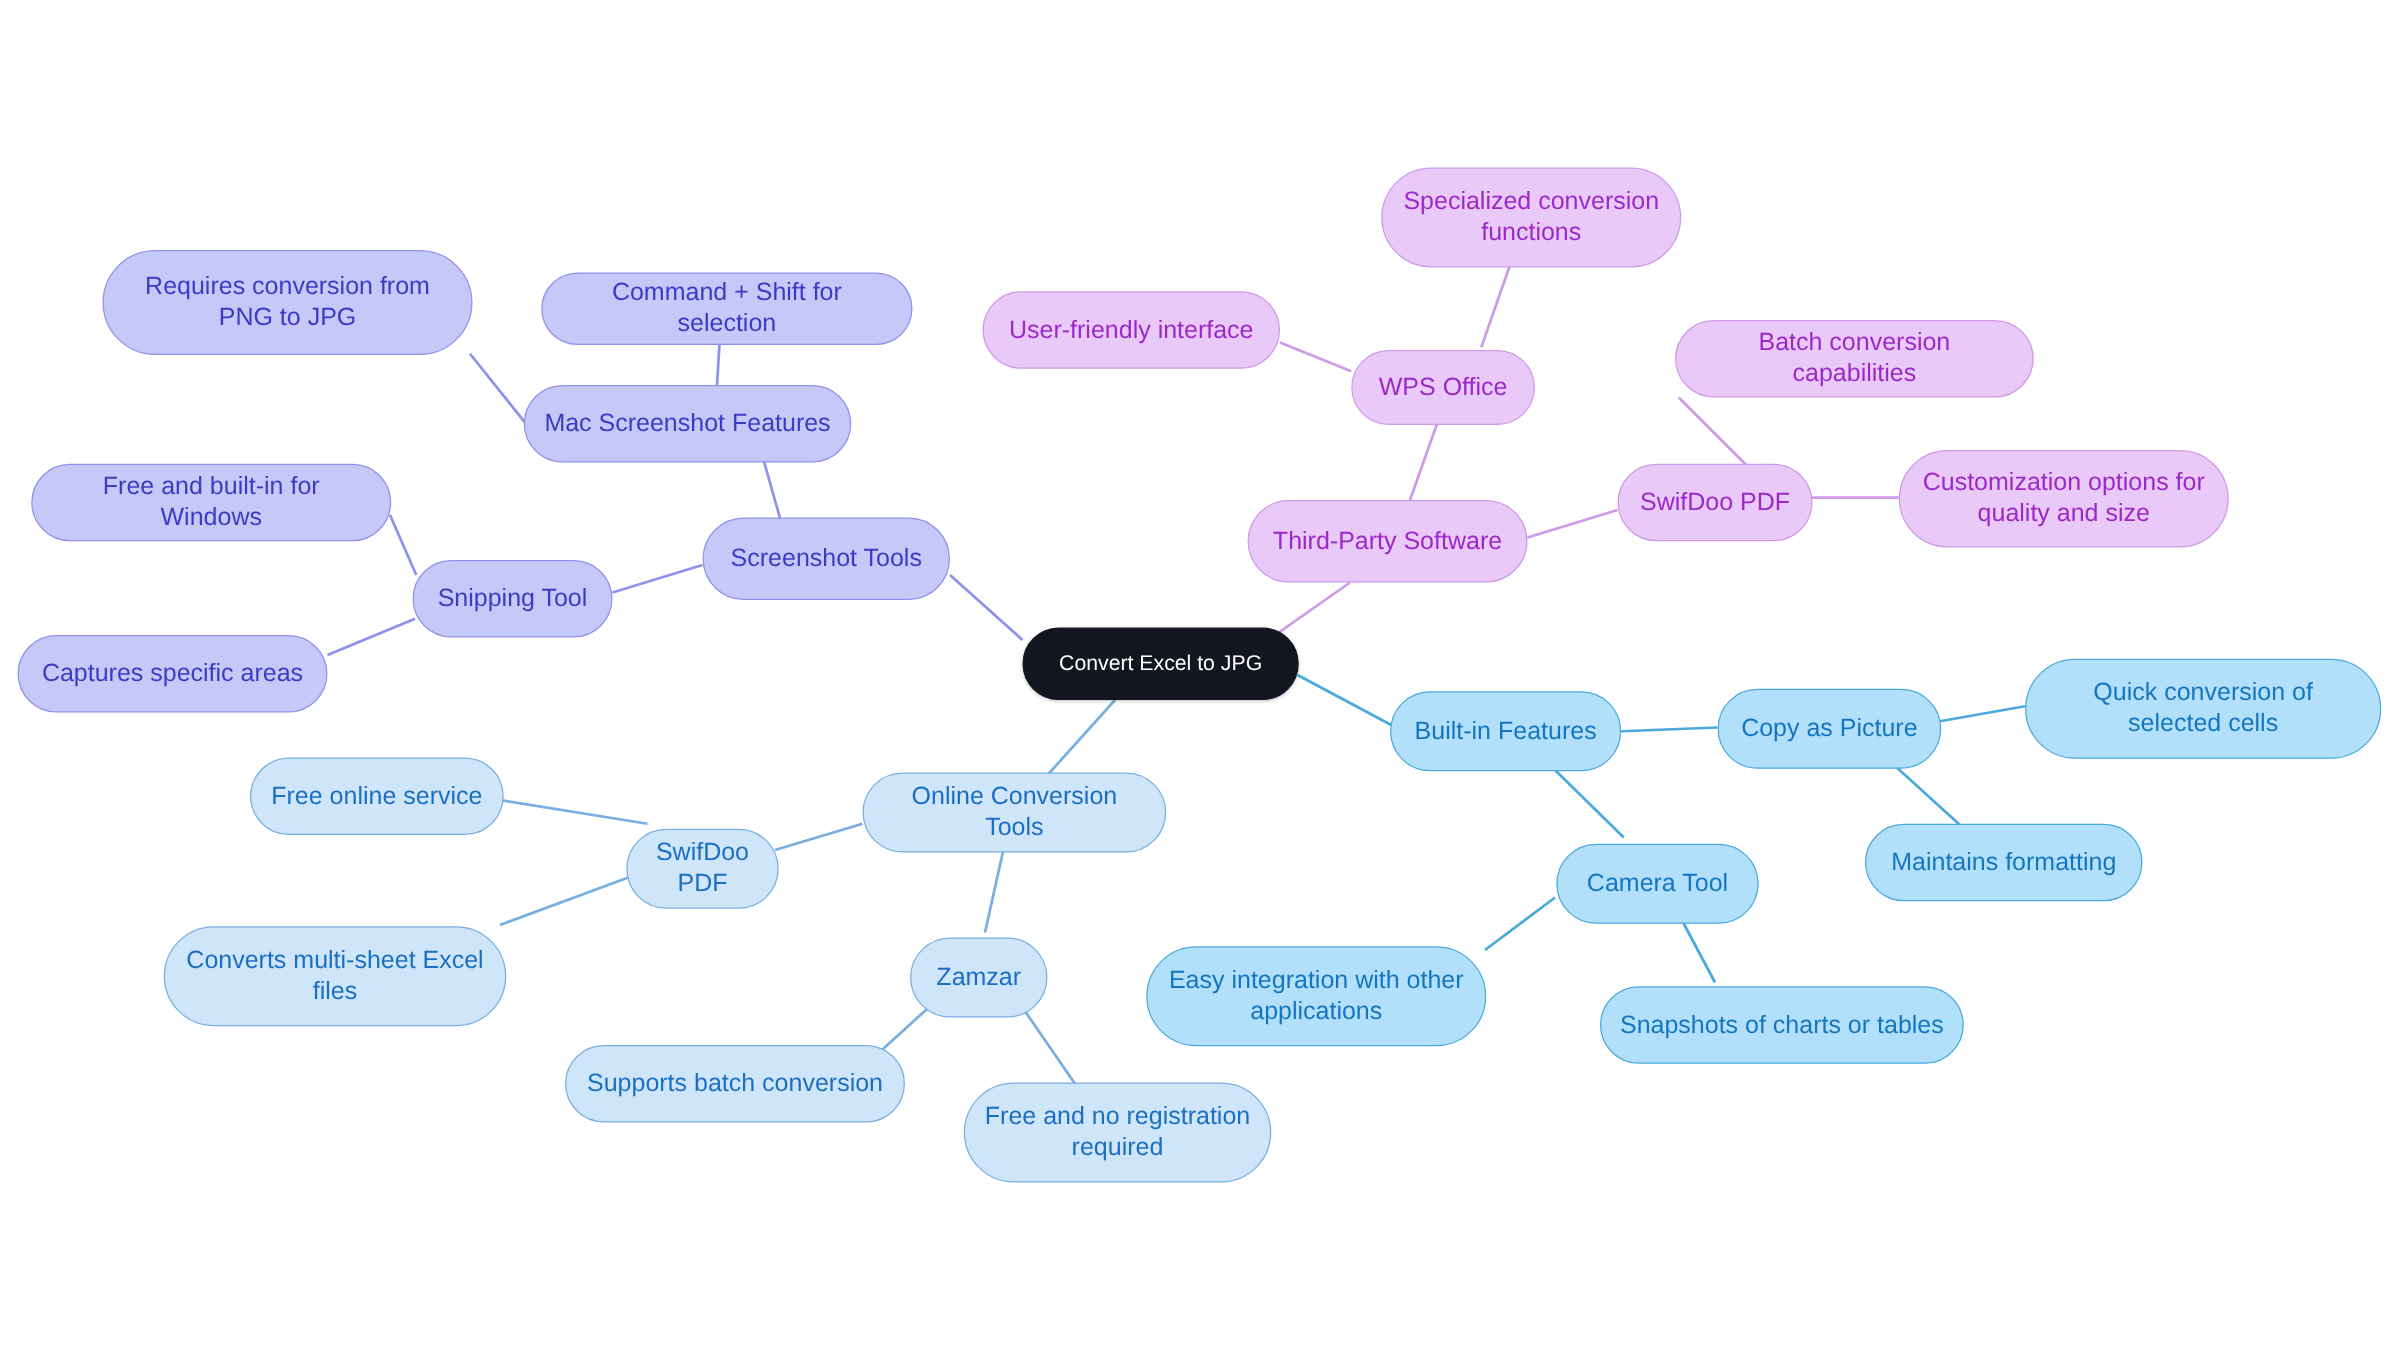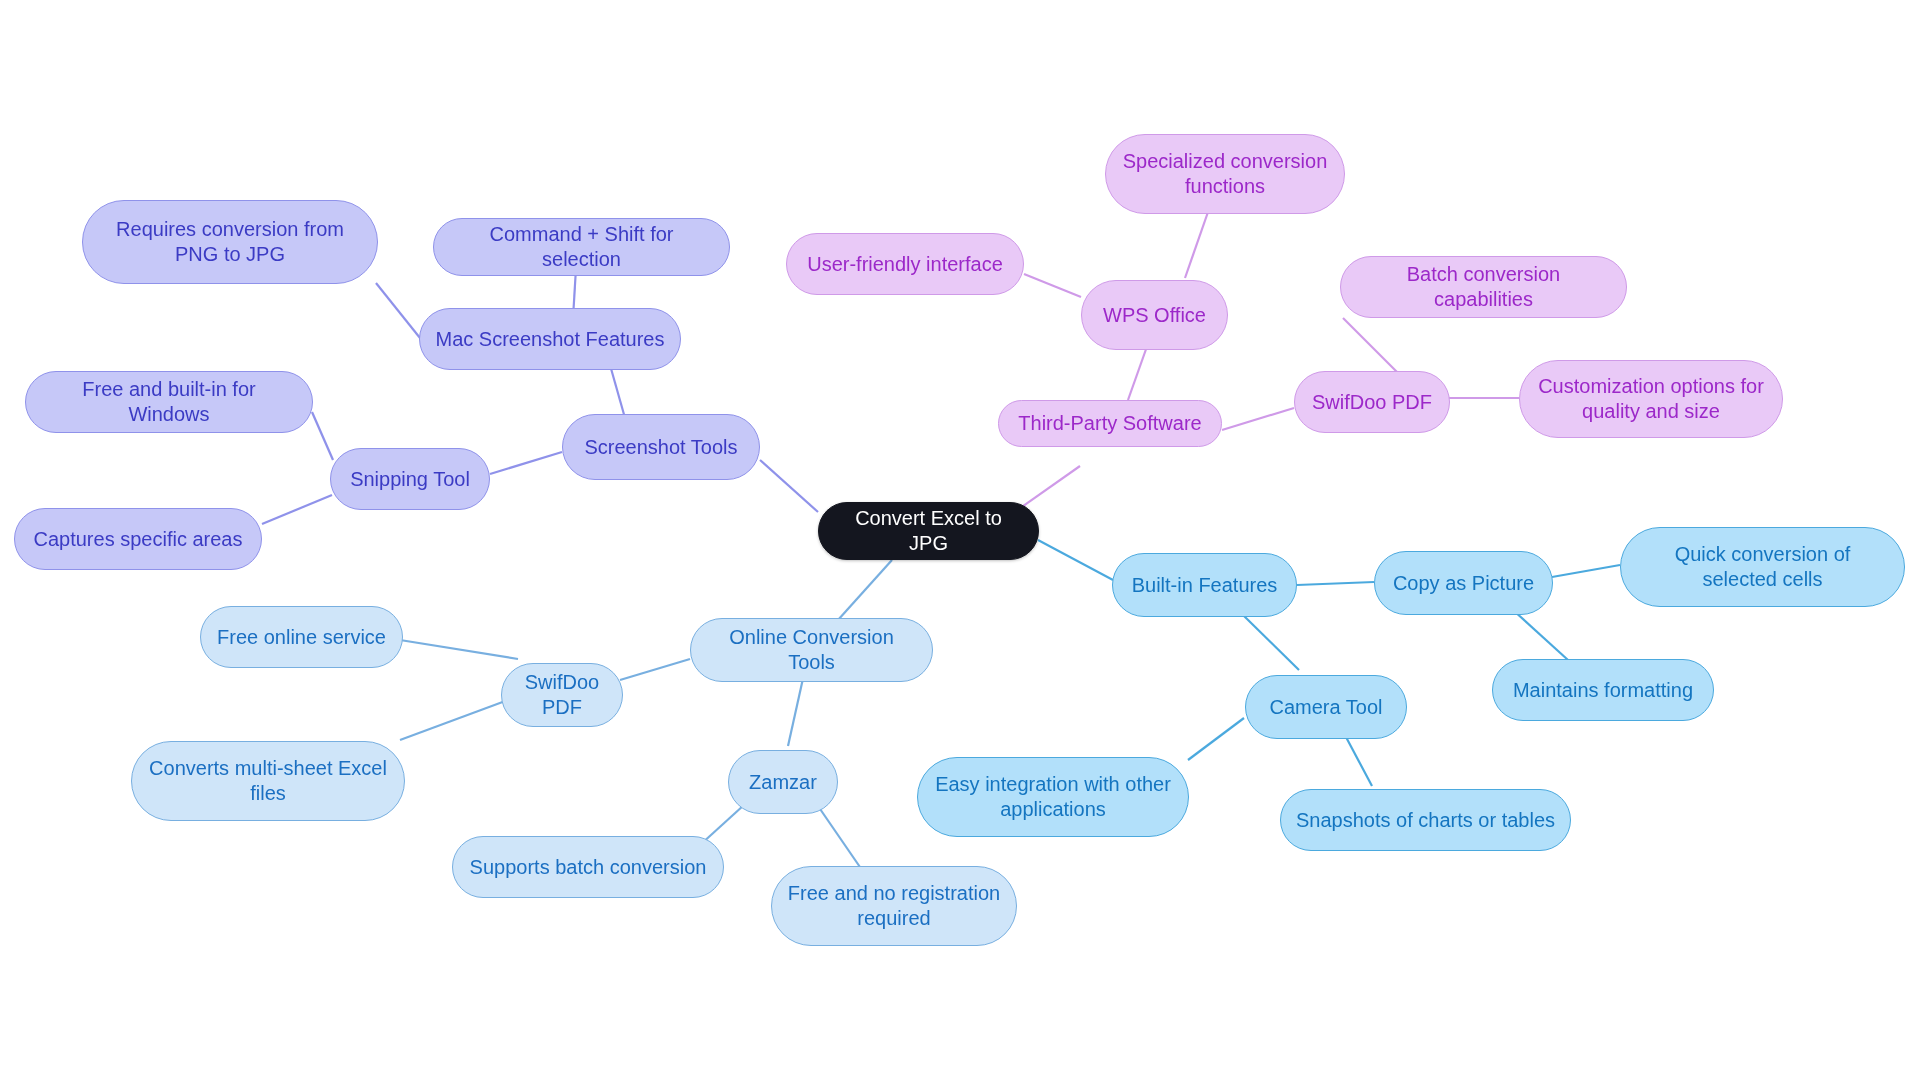"WPS Office" div.node { height: 70px -> 60px }
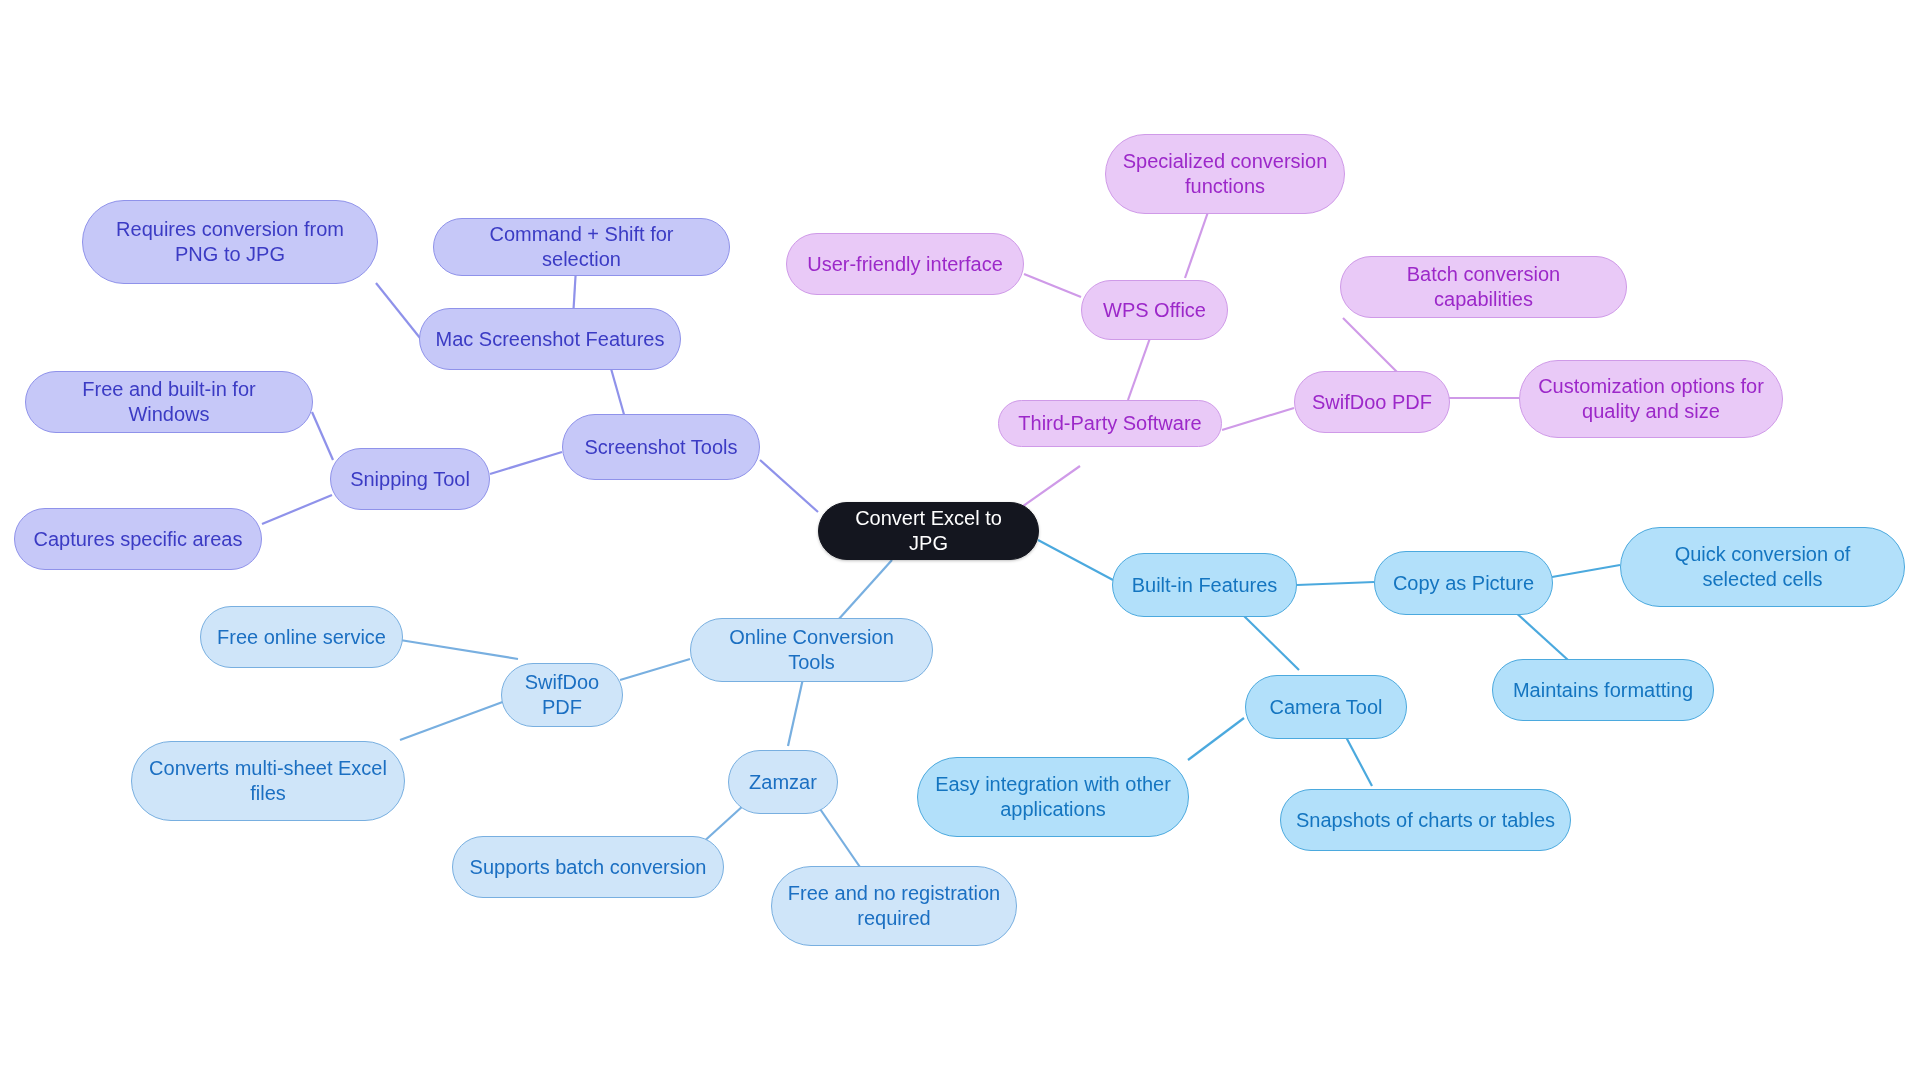"Third-Party Software" div.node { height: 47px -> 66px }
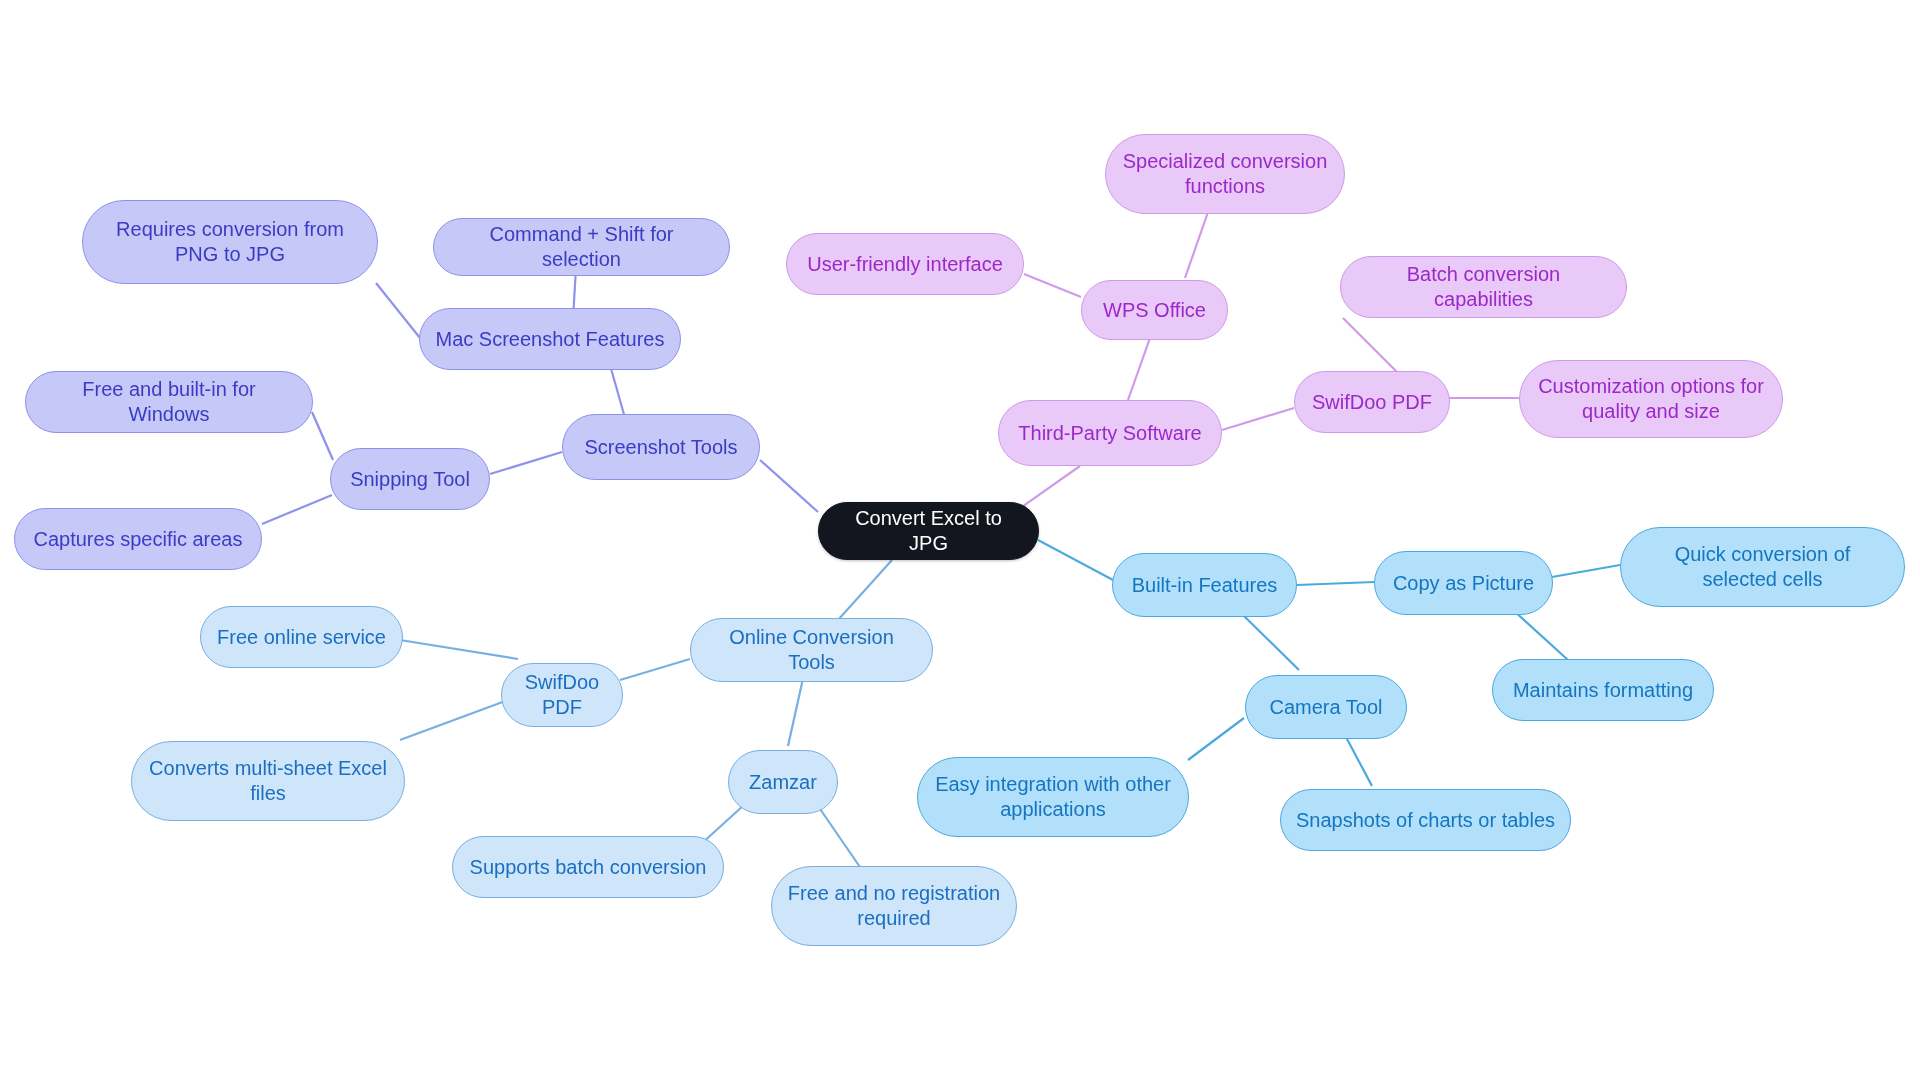"Convert Excel to JPG" .node.root { font-size: 20px -> 17px }
